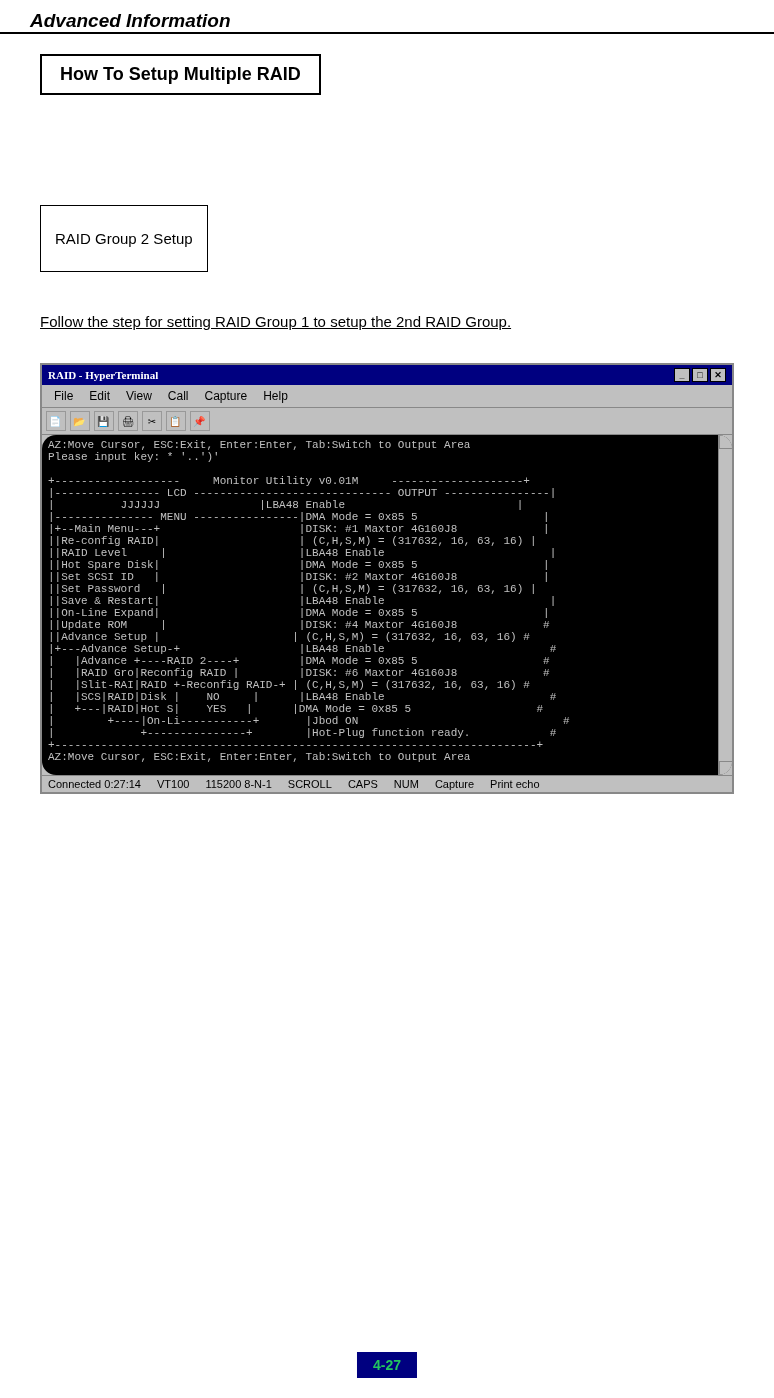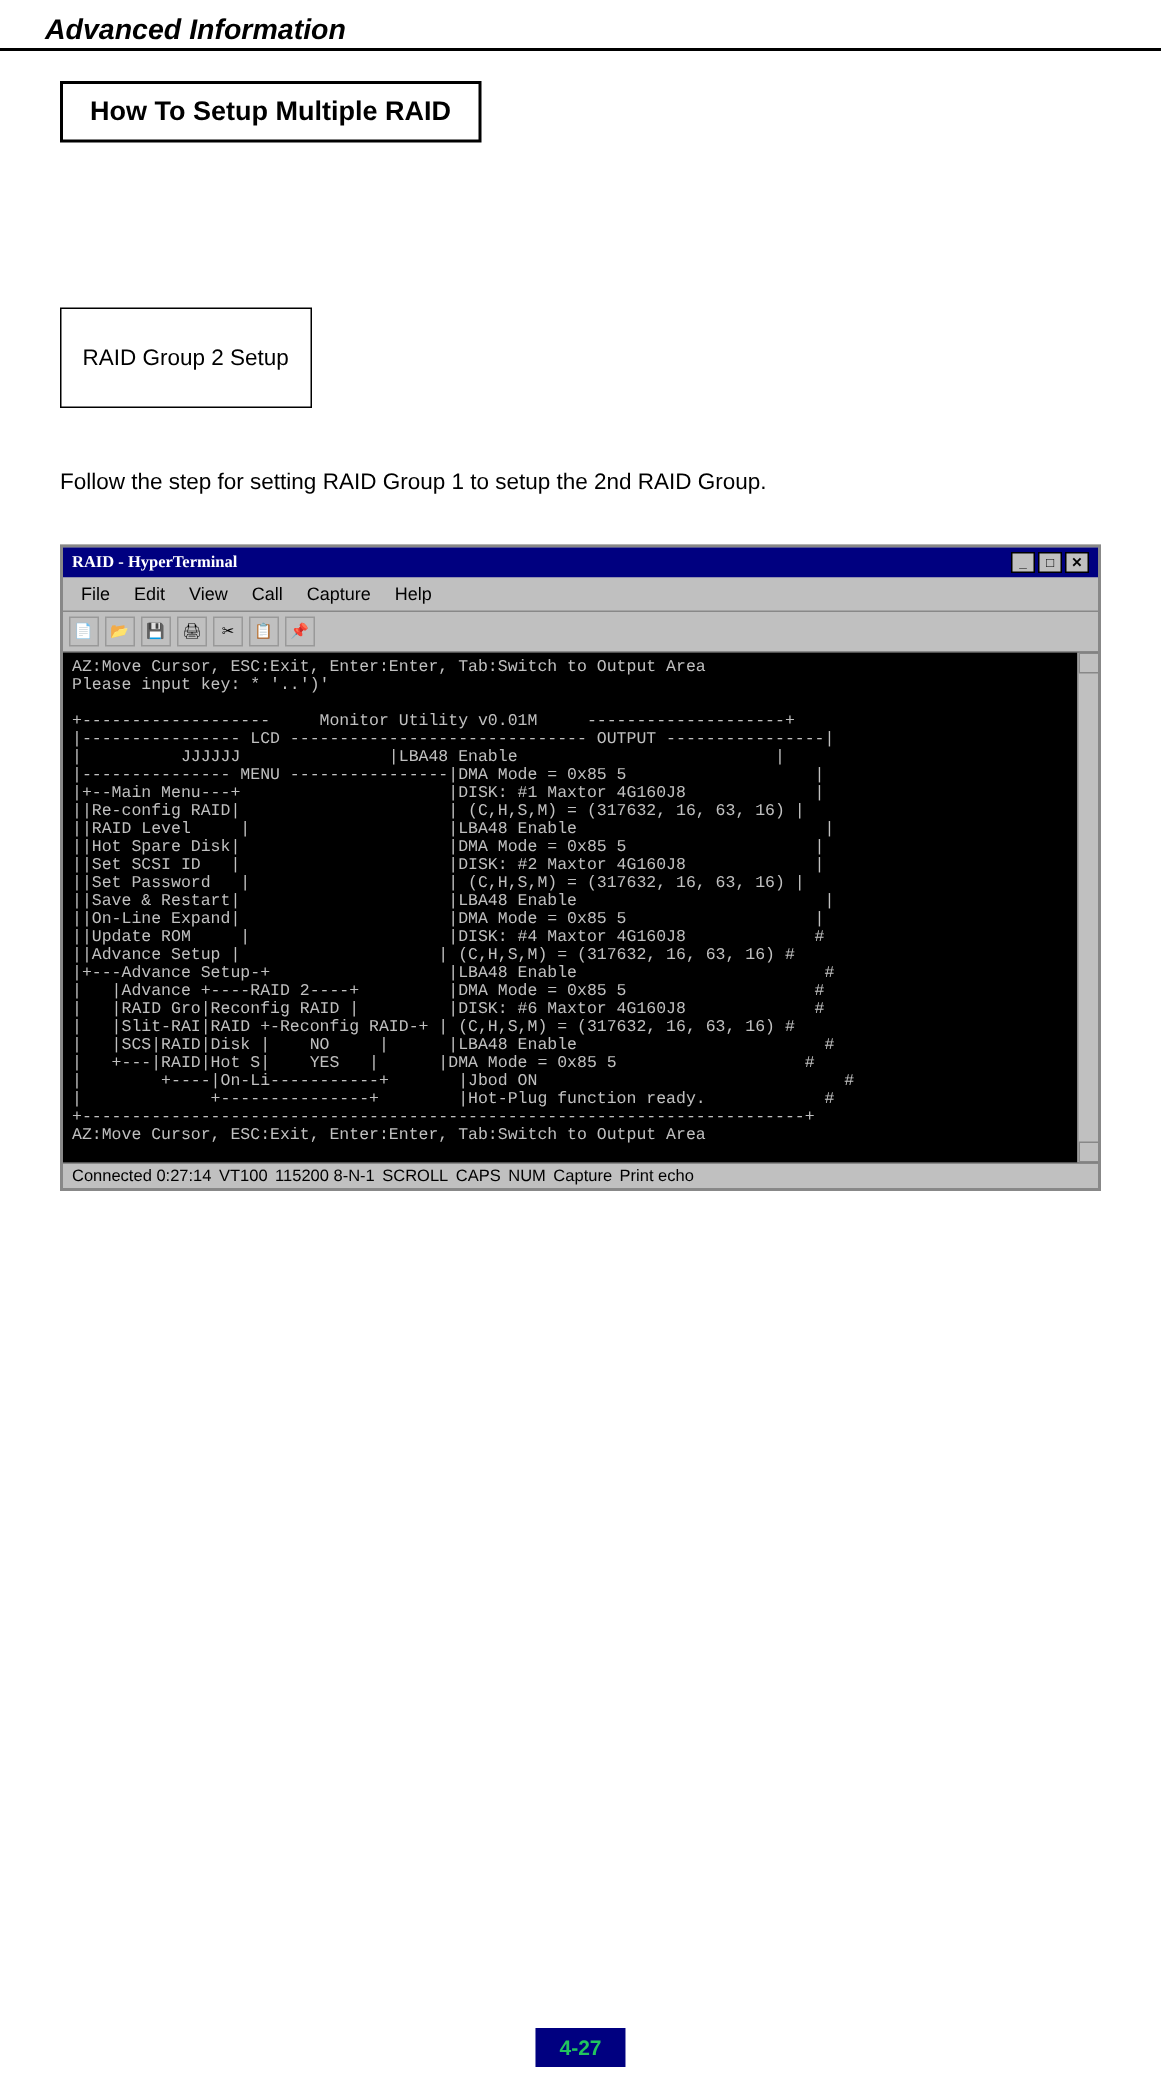"Follow the step for setting" .body-text { text-decoration: none -> underline }
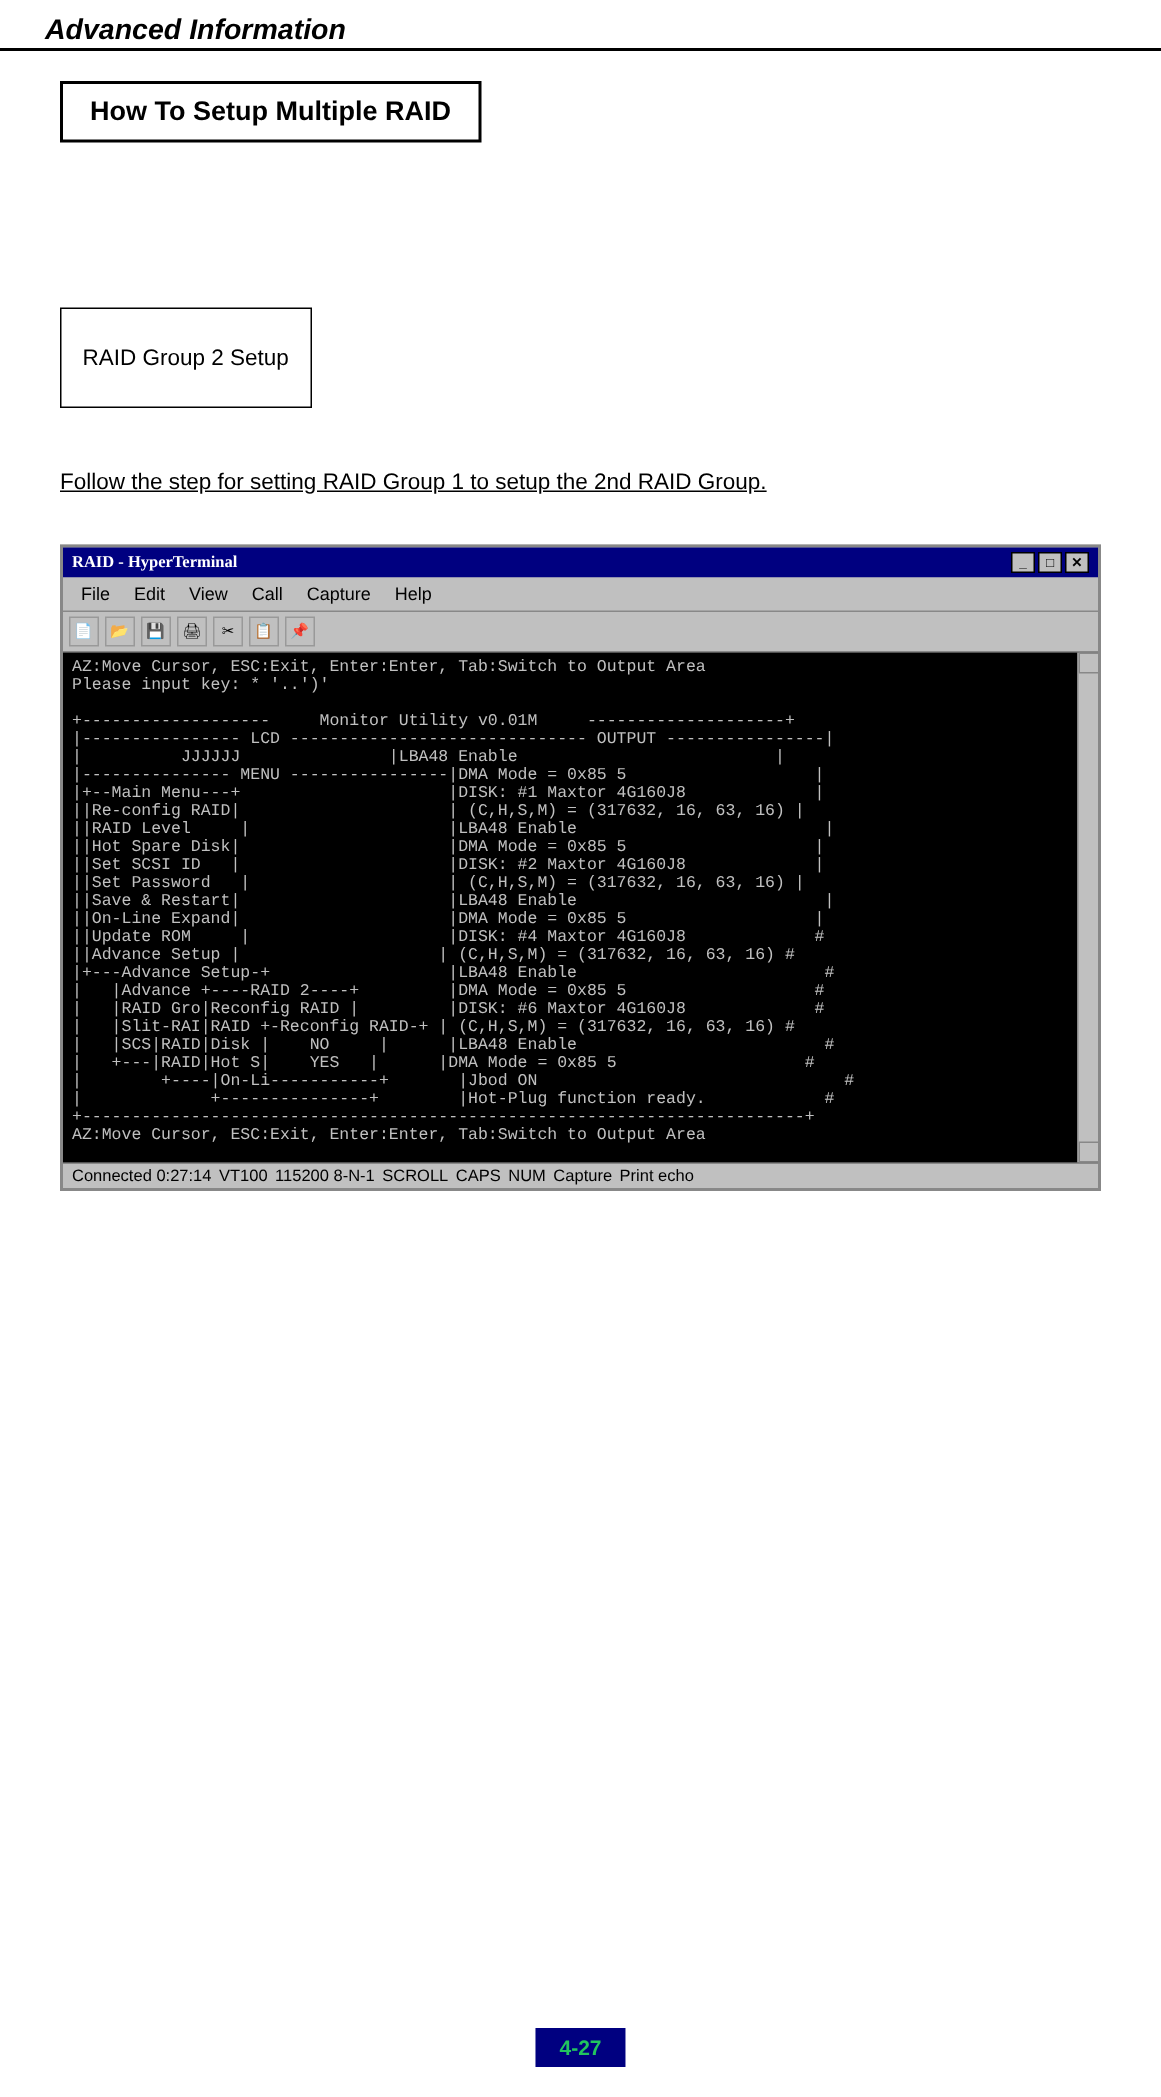"AZ:Move Cursor, ESC:Exit, Enter:Enter," .terminal-body { border-radius: none -> 14px }
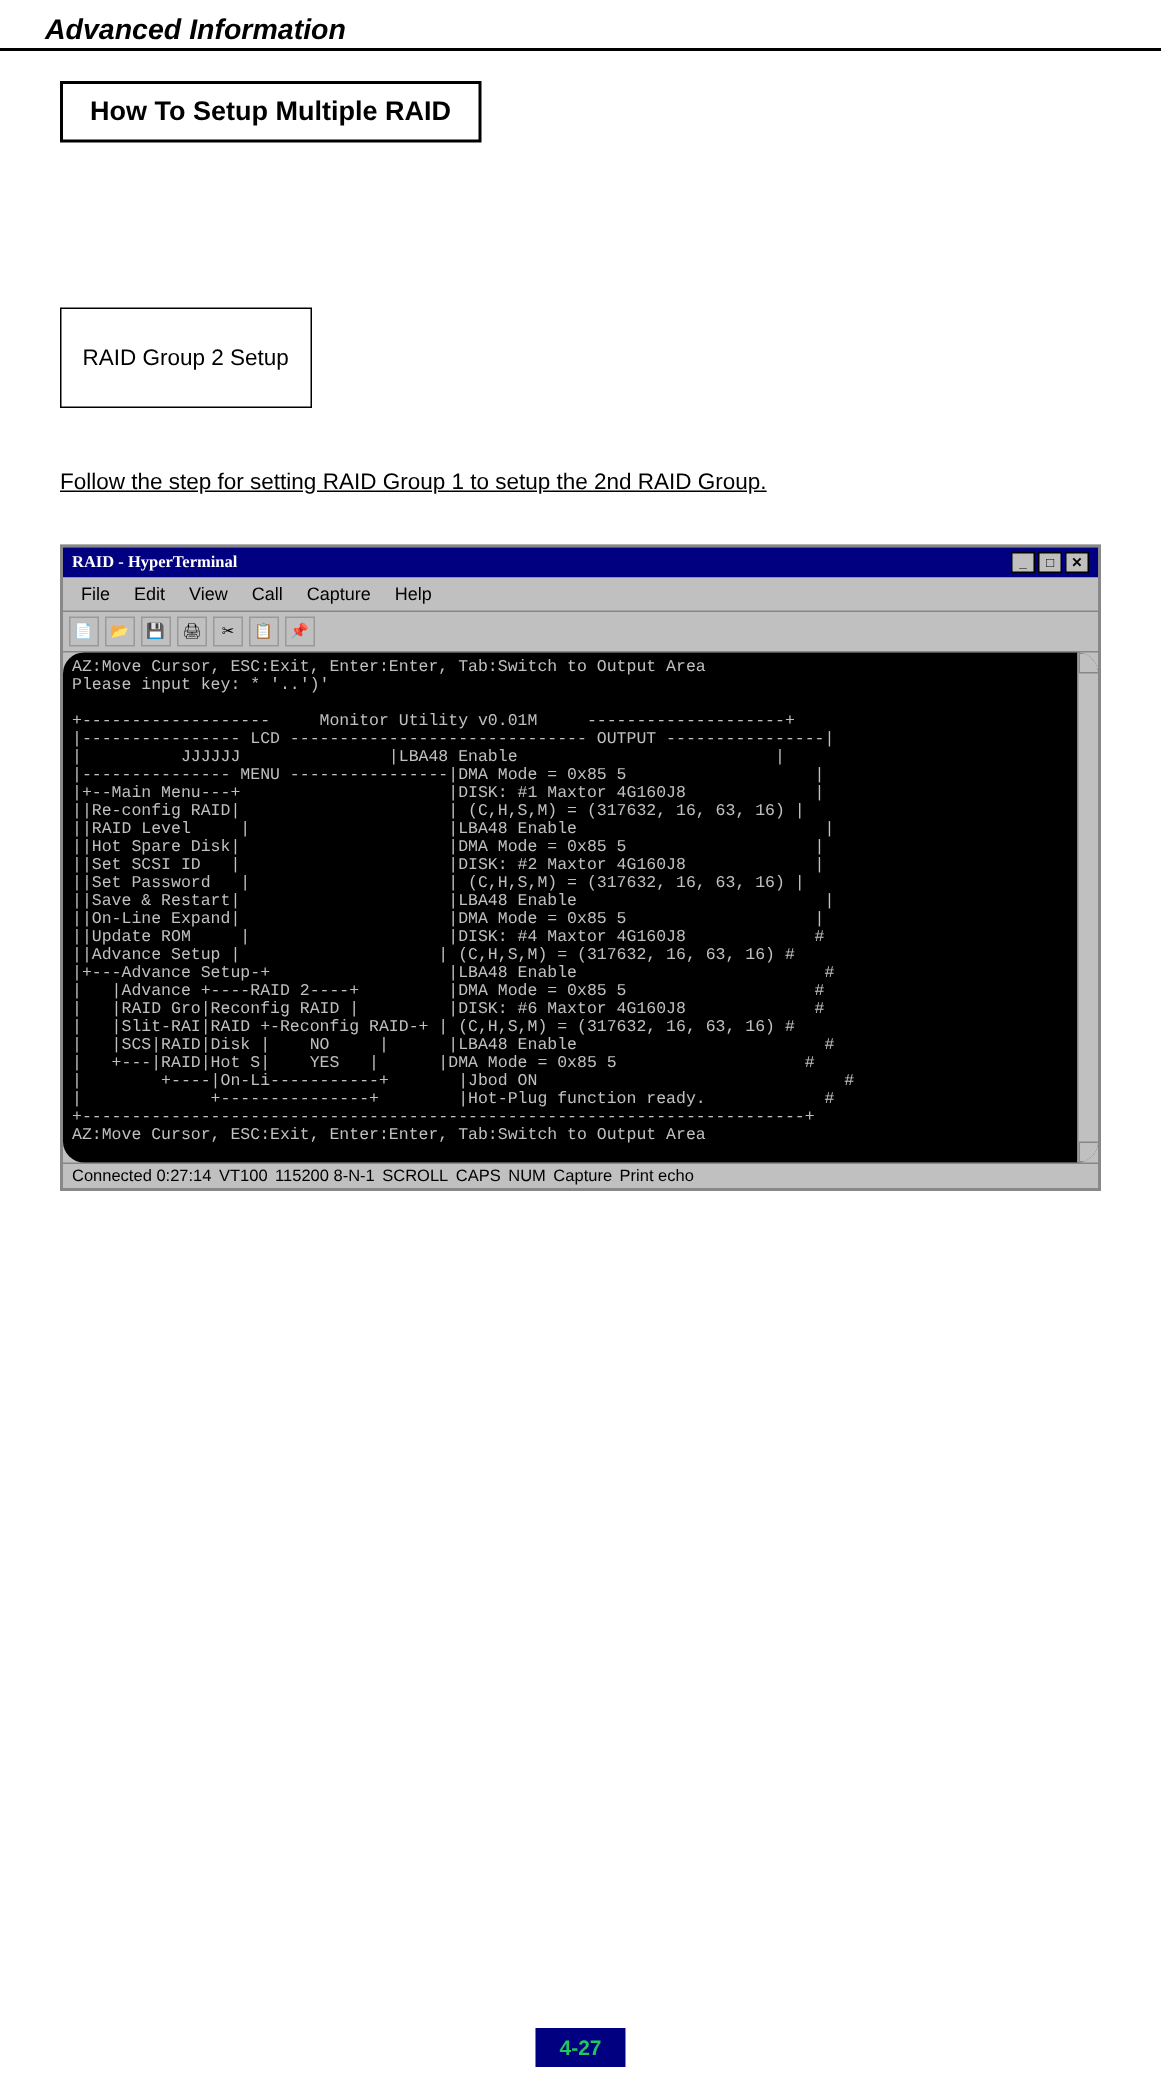"Connected 0:27:14" .terminal-statusbar { gap: 5px -> 16px }
